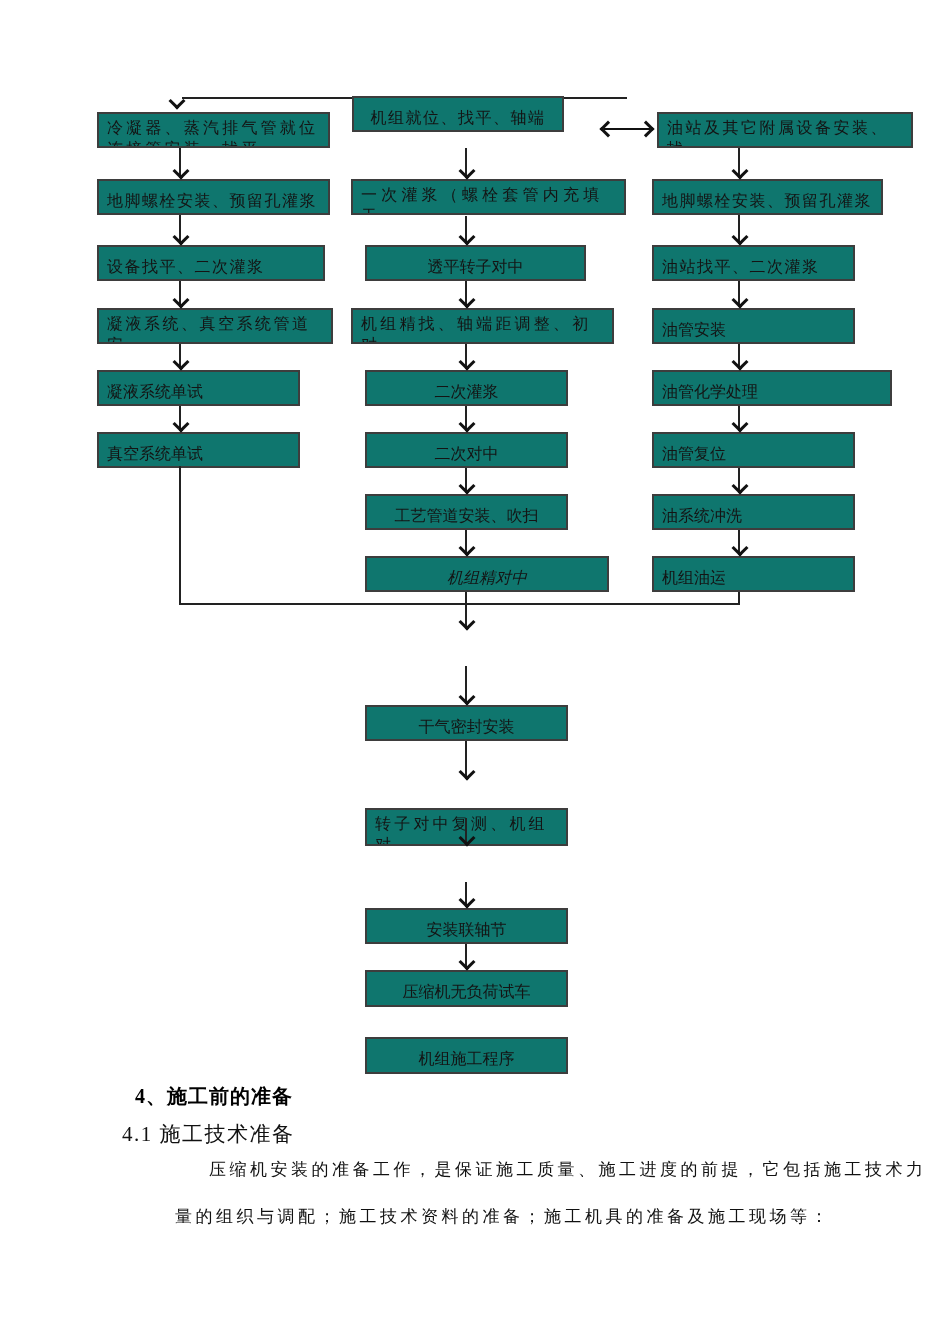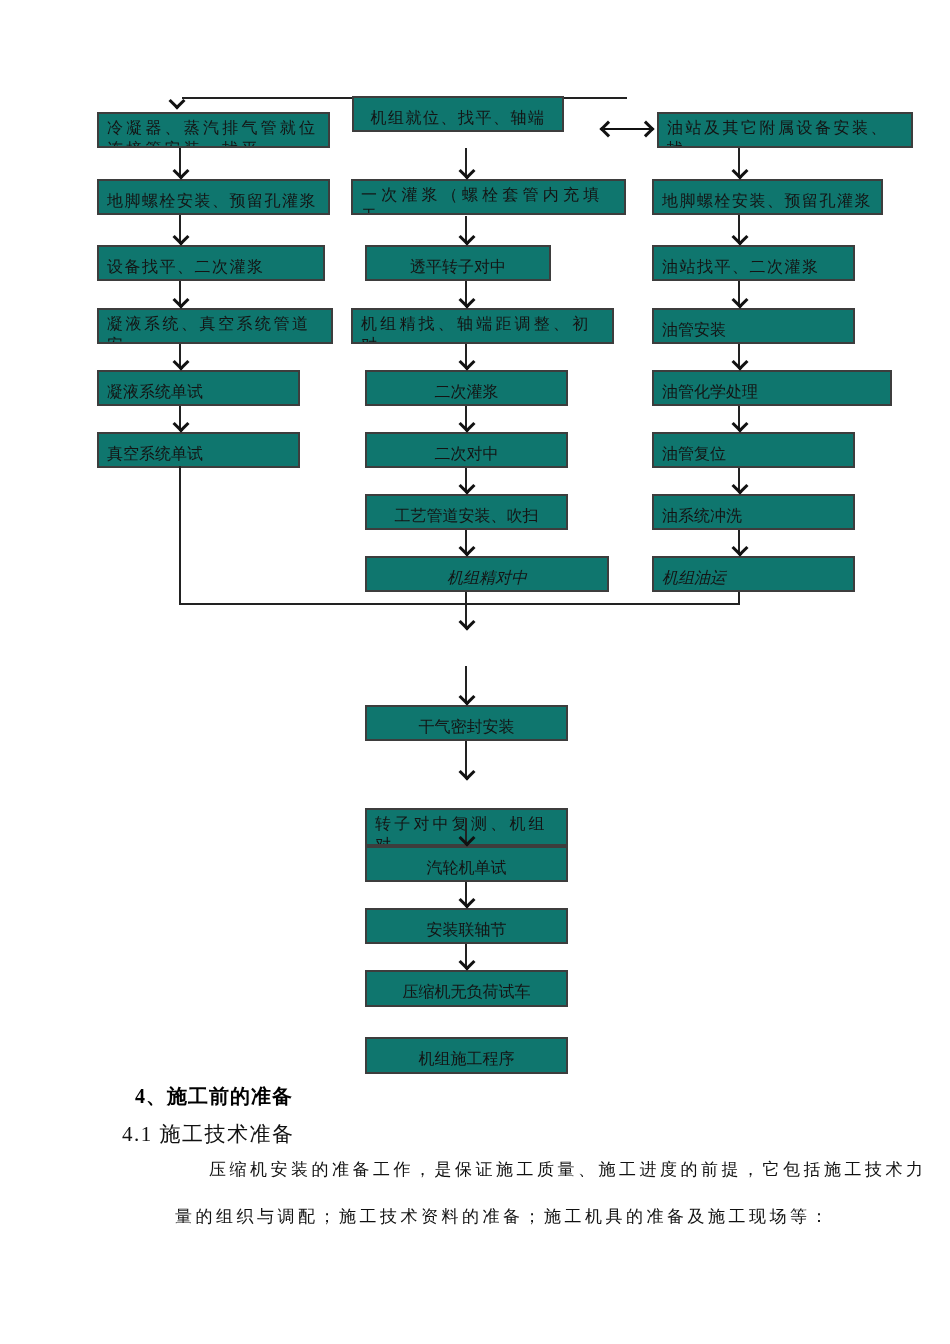"透平转子对中" div.b { width: 186px -> 221px }
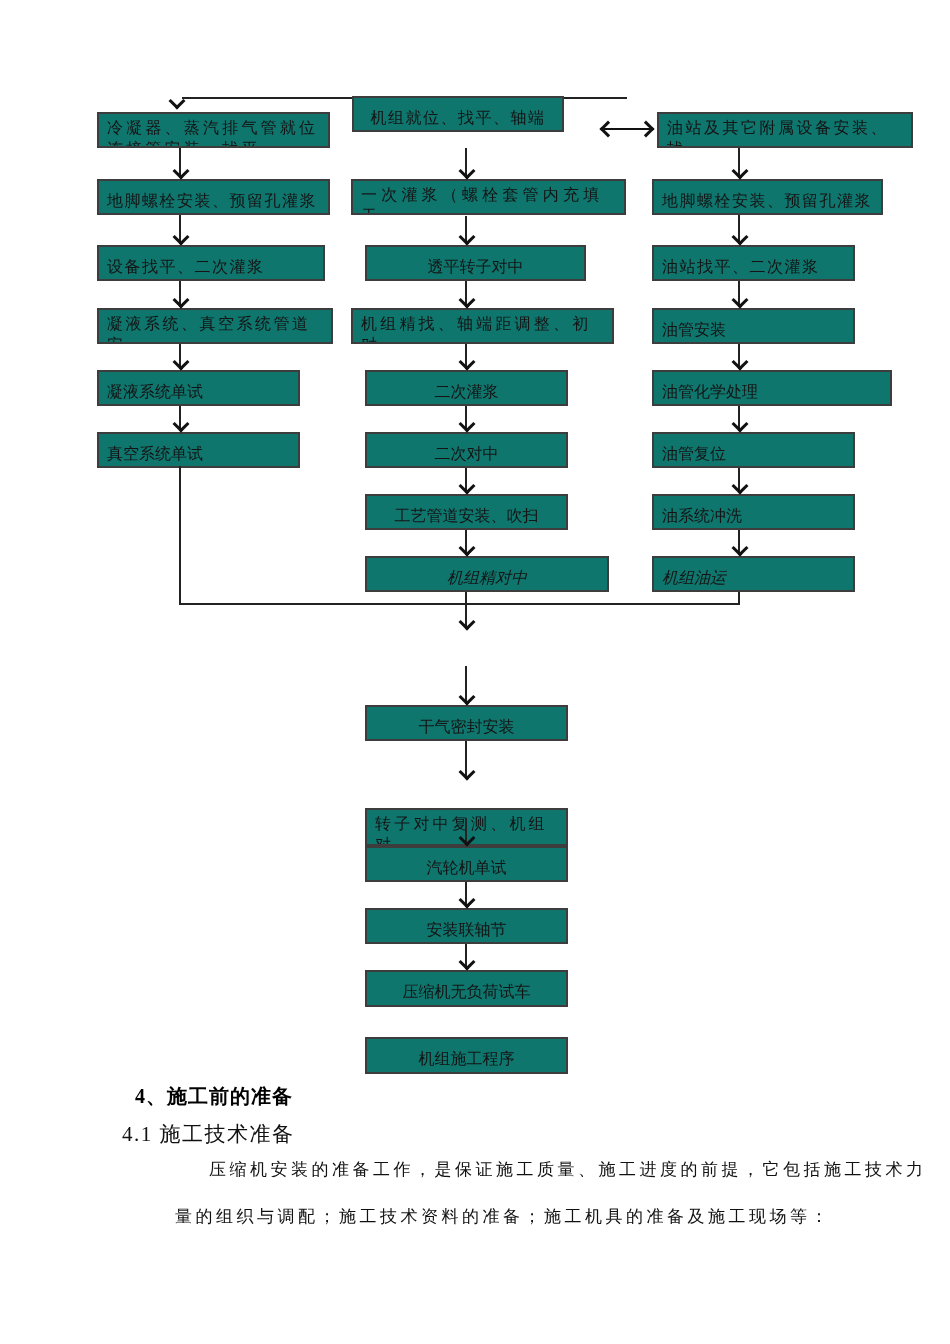"机组油运" div.b { font-style: italic -> none }
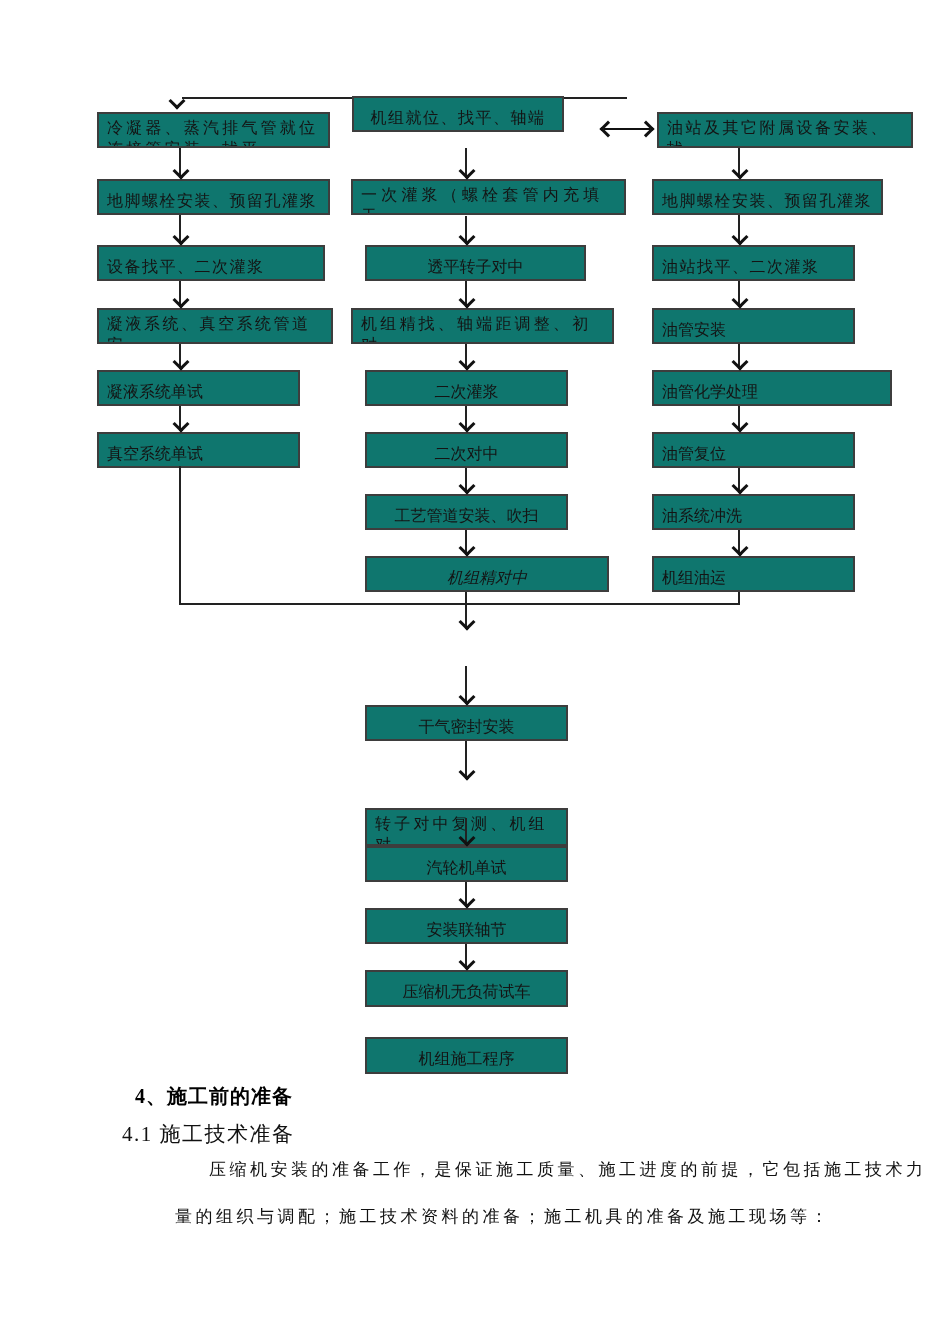"汽轮机单试" div.b { html: <div>汽轮机单试</div> -> none }
